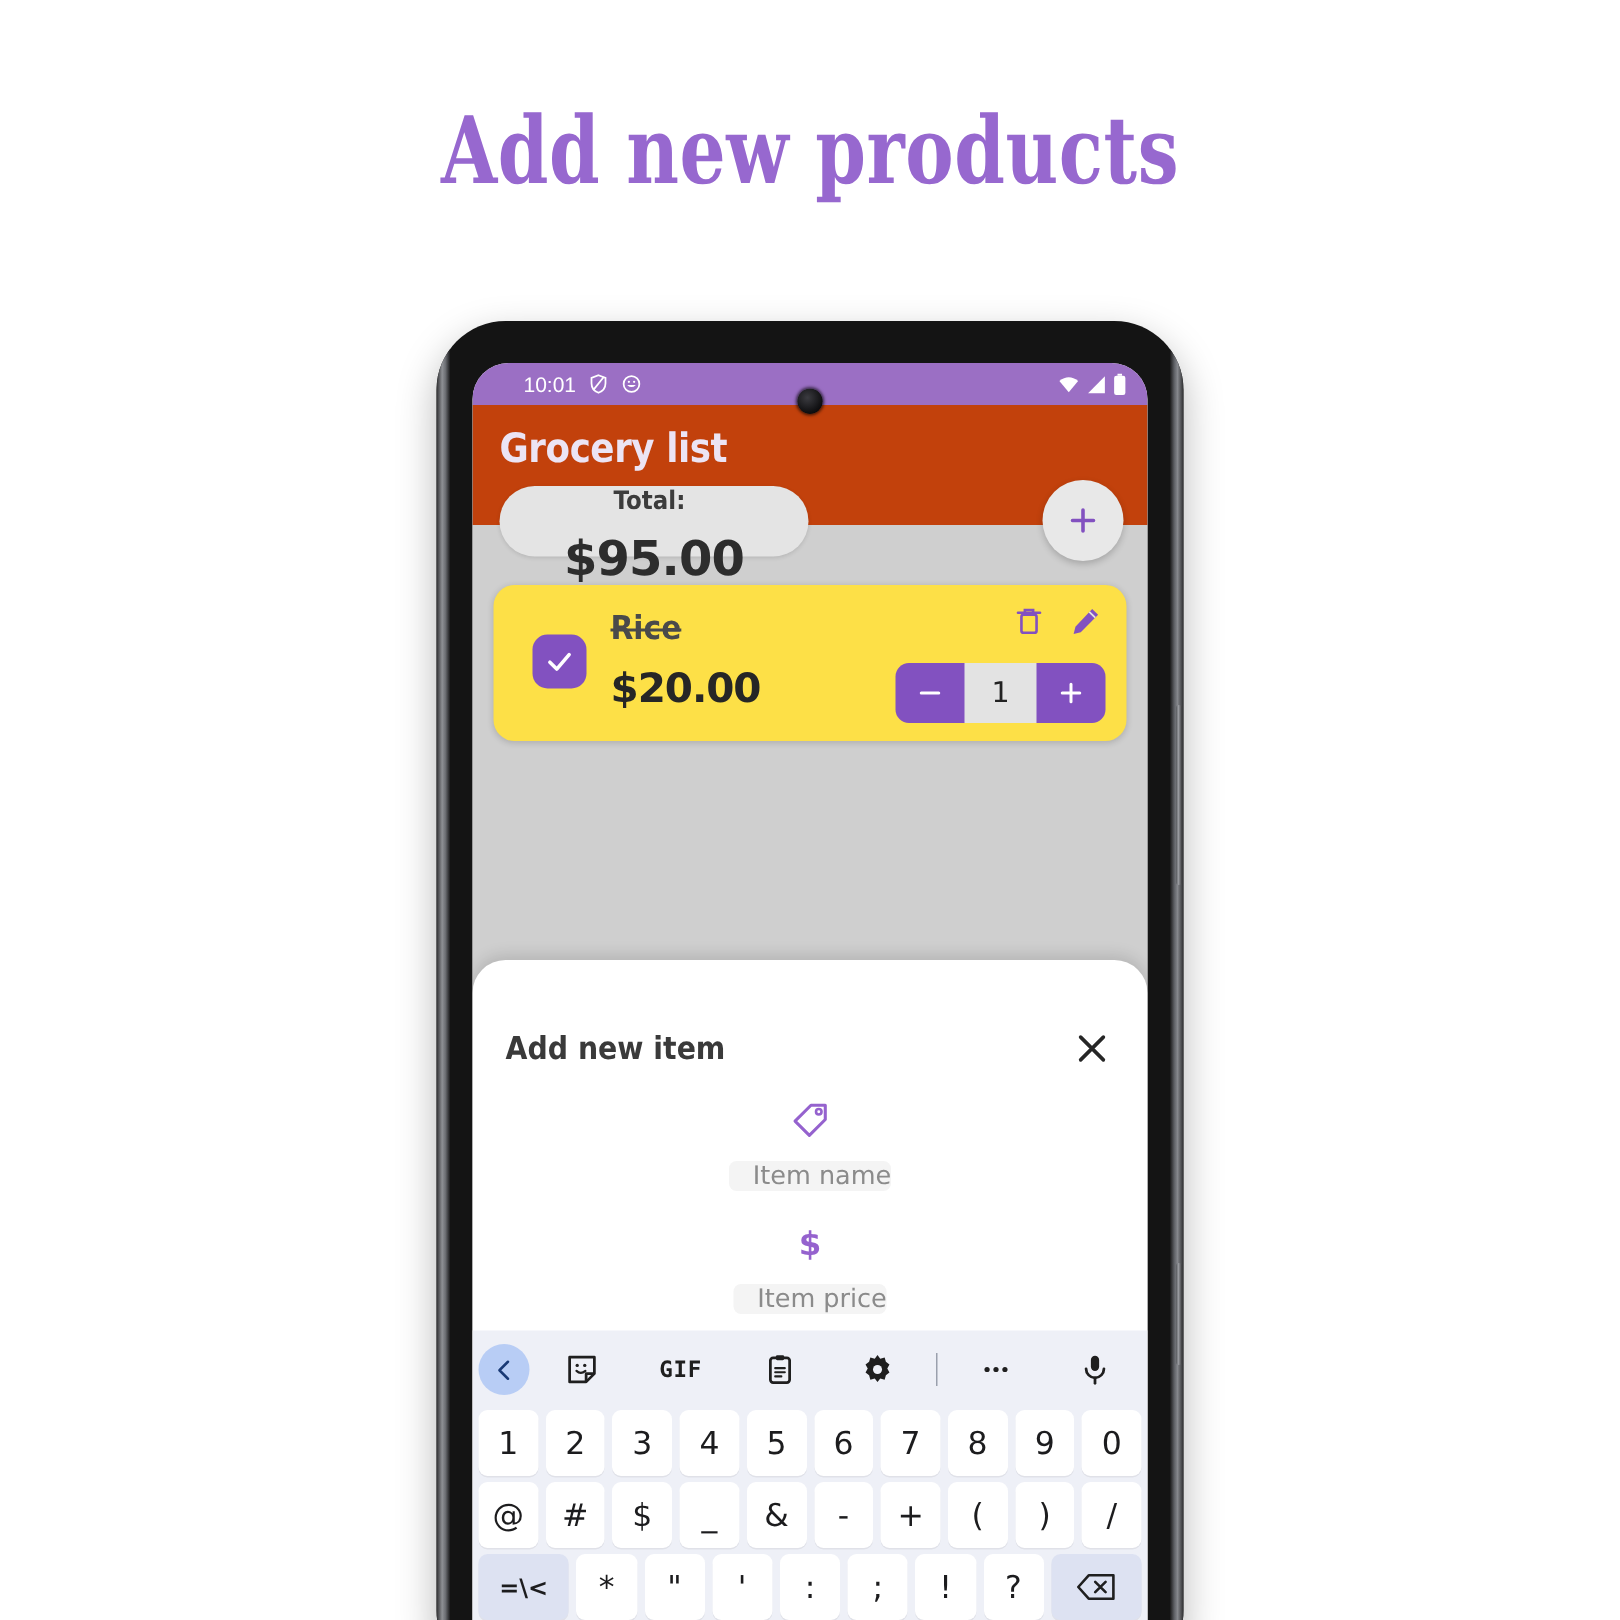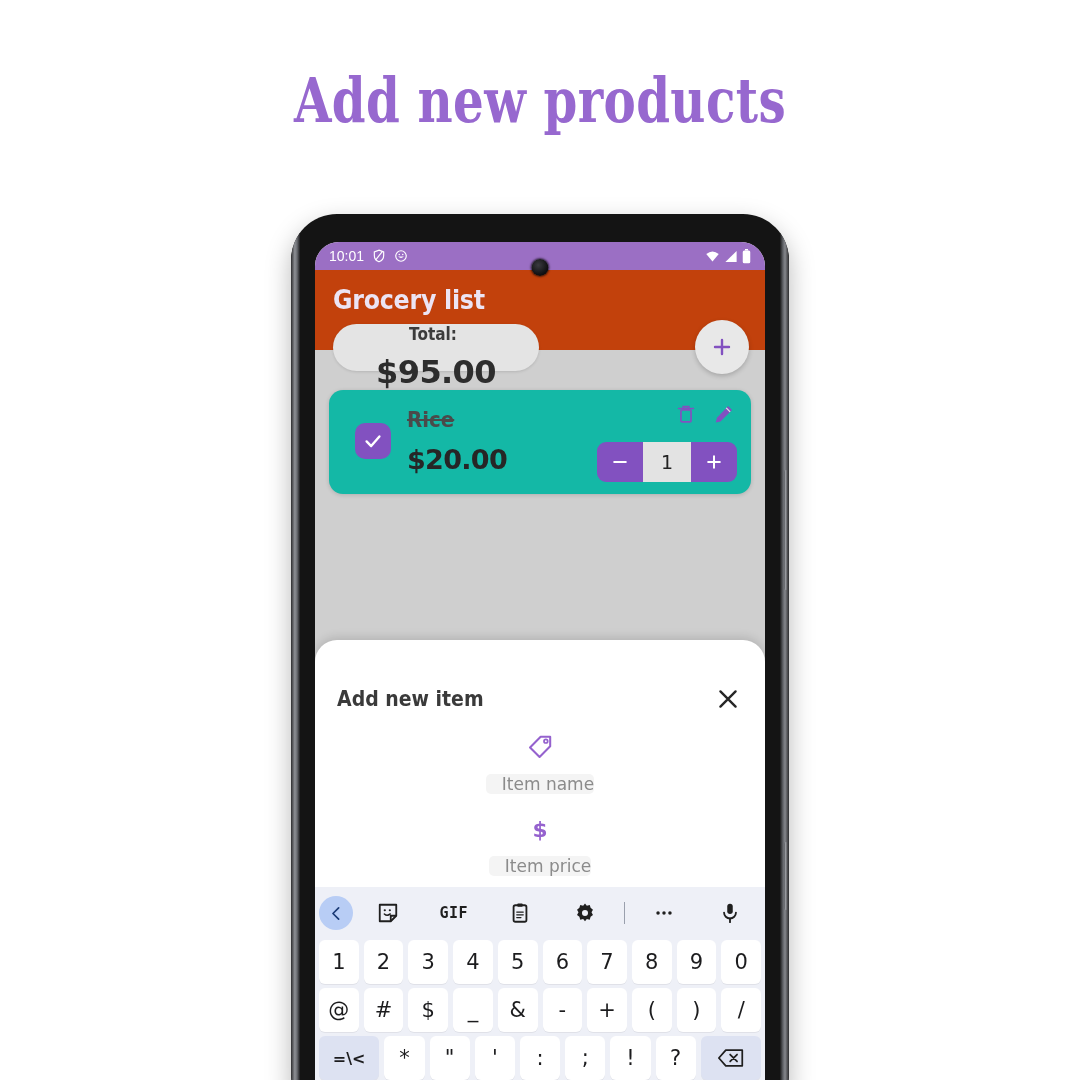"10:01" .status-left { margin-left: none -> 20px }
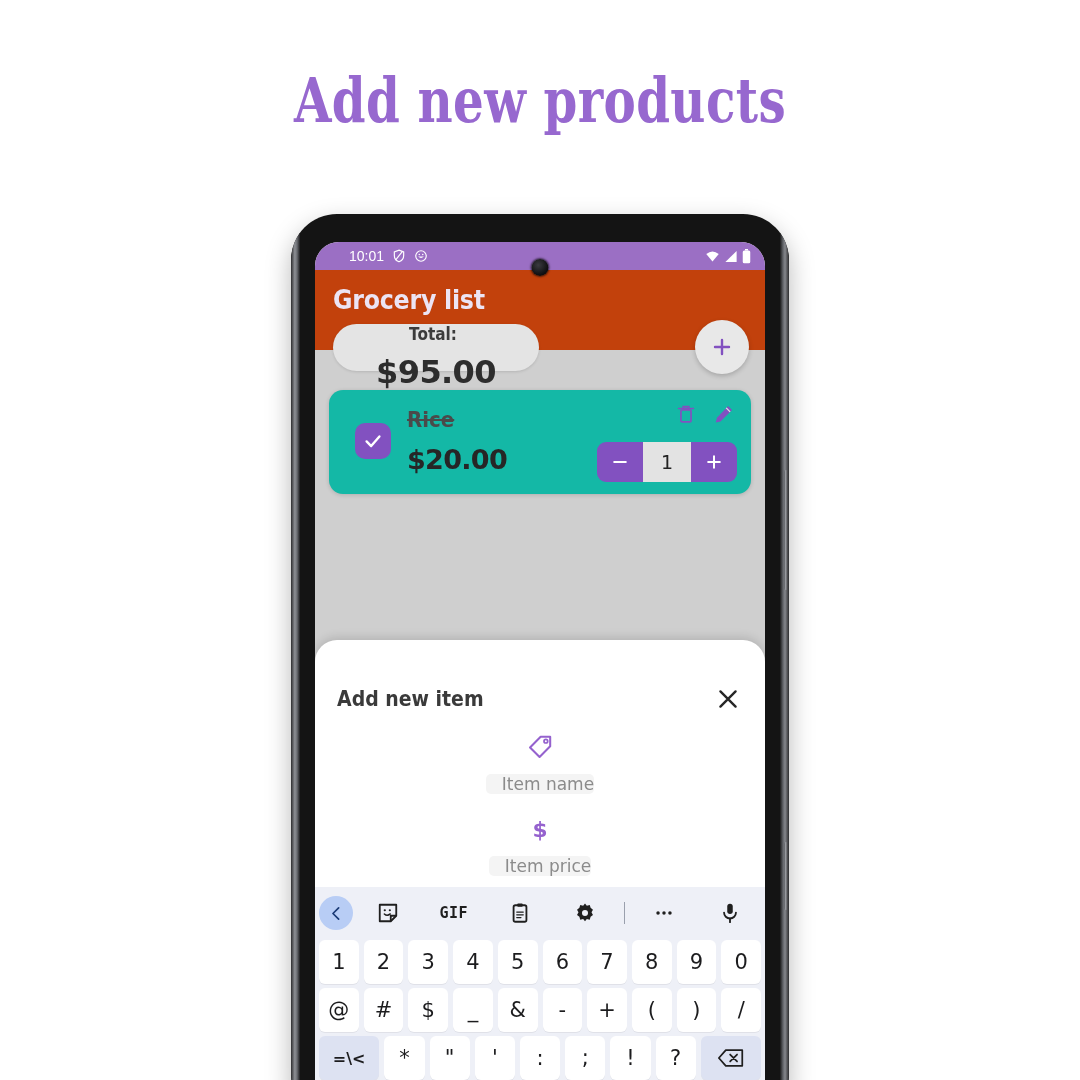"Rice" .item-card { background: #14b8a6 -> #fde047 }
